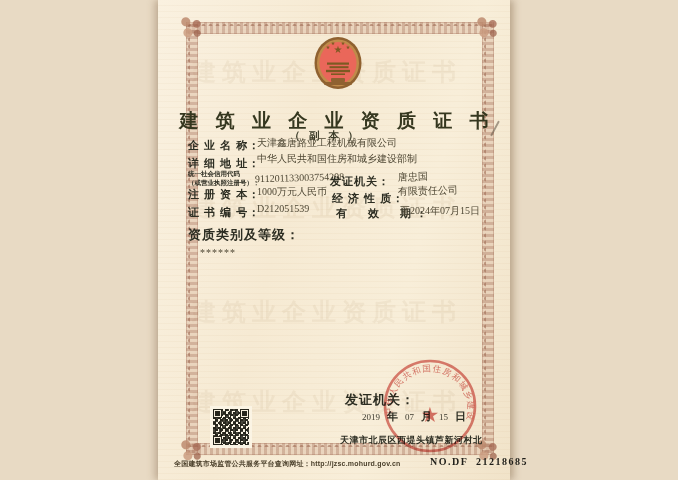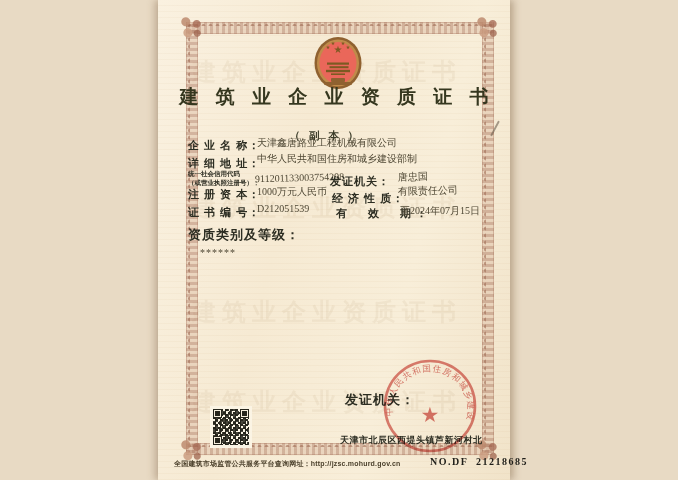"建 筑 业 企 业" .title { top: 84px -> 108px }
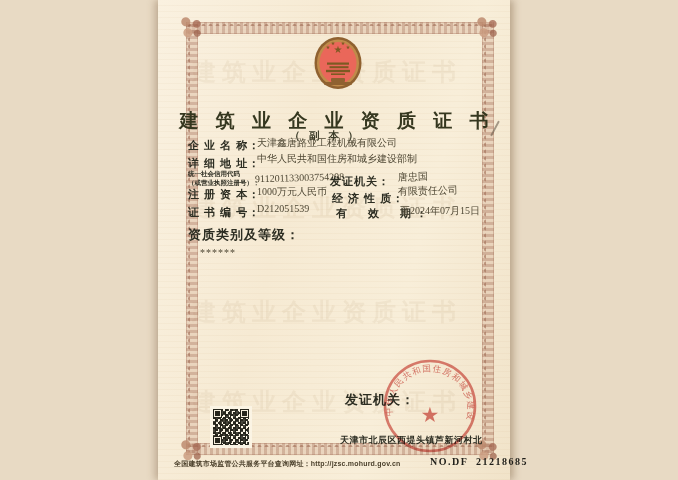"2019" div.issue-date { html: none -> <div> <span>2019</span> <span>年</span> <span>07</span> <span>月</span> <span>15</span> <span>日</span> </div> }
